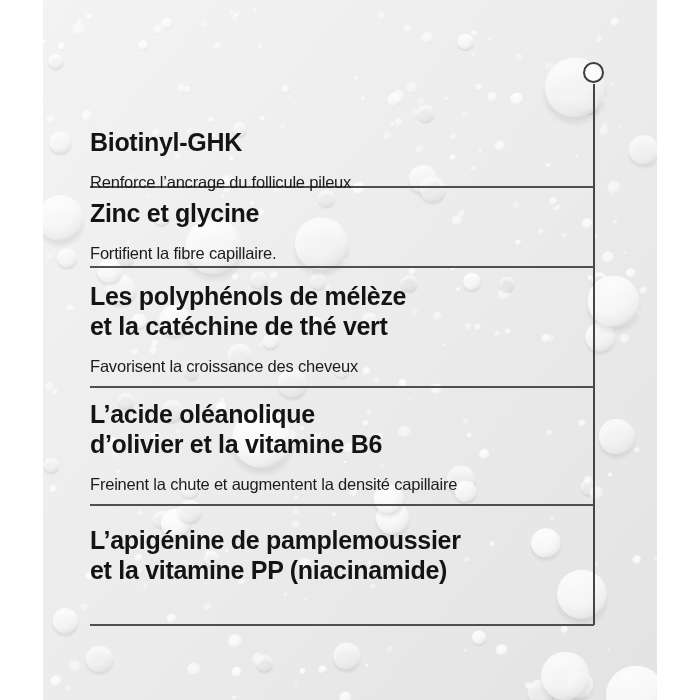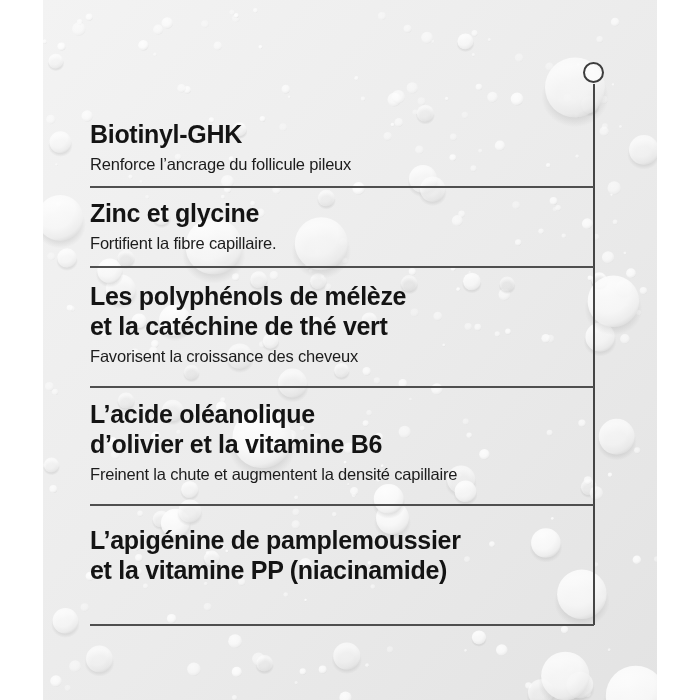"Biotinyl-GHK" .s1 { top: 119px -> 127px }
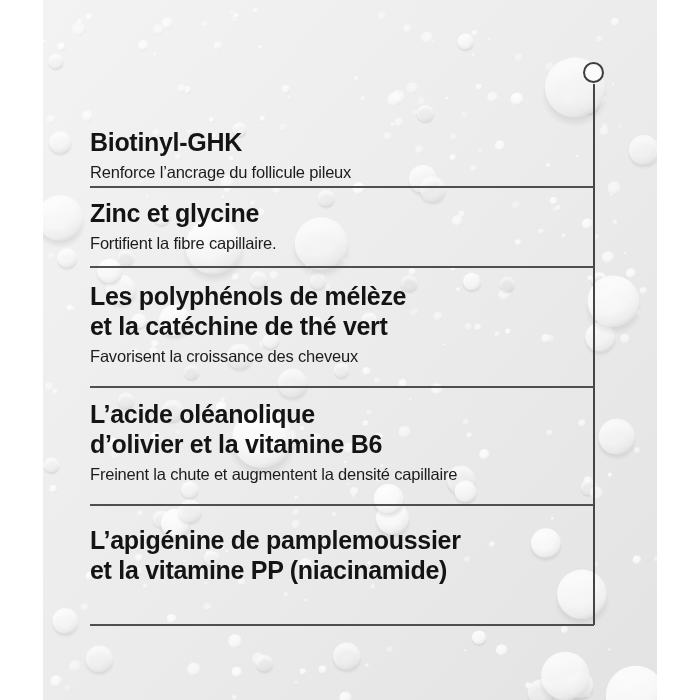"Renforce l’ancrage du follicule pileux" .benefit { margin-top: 5px -> 15px }
